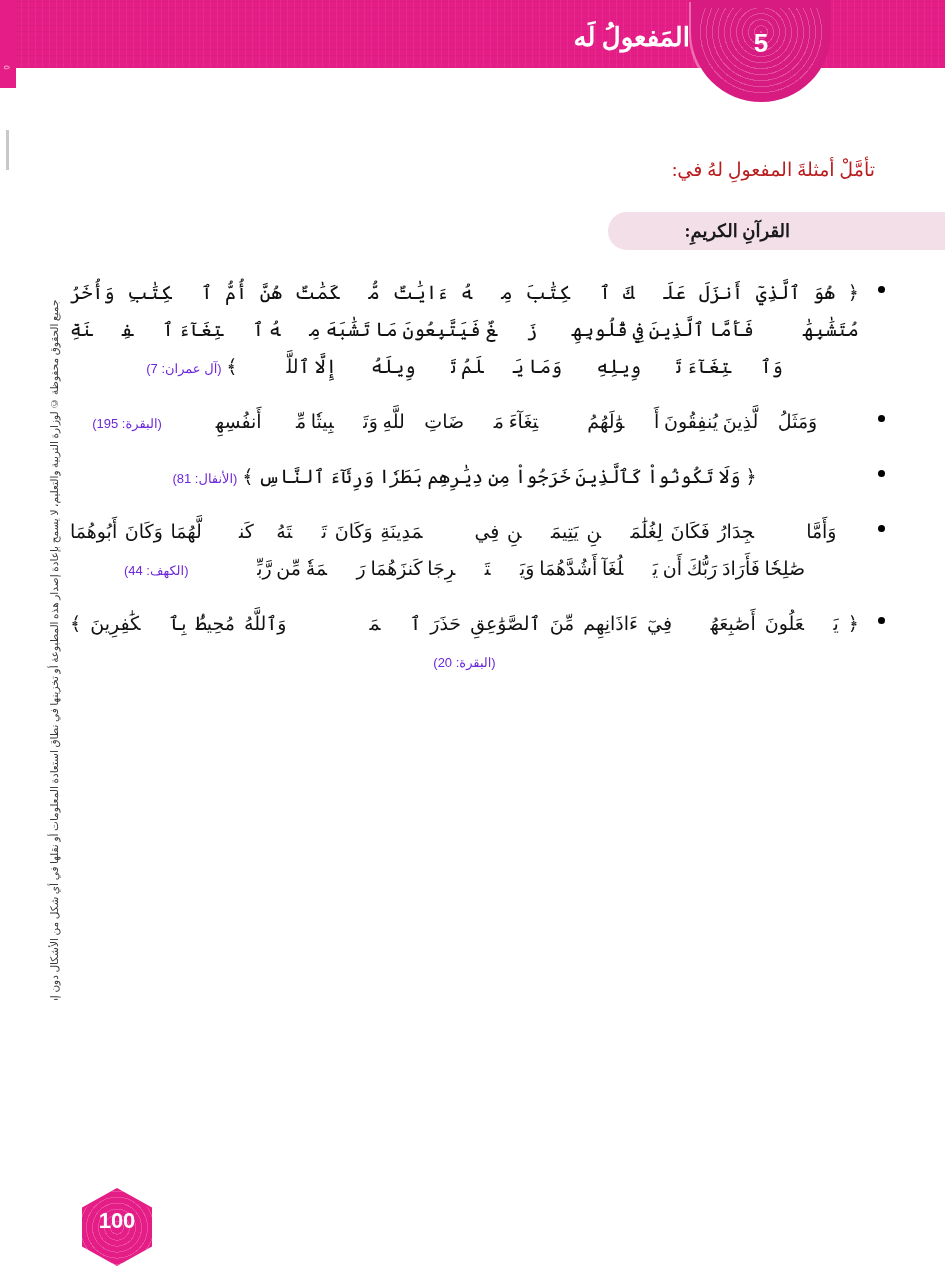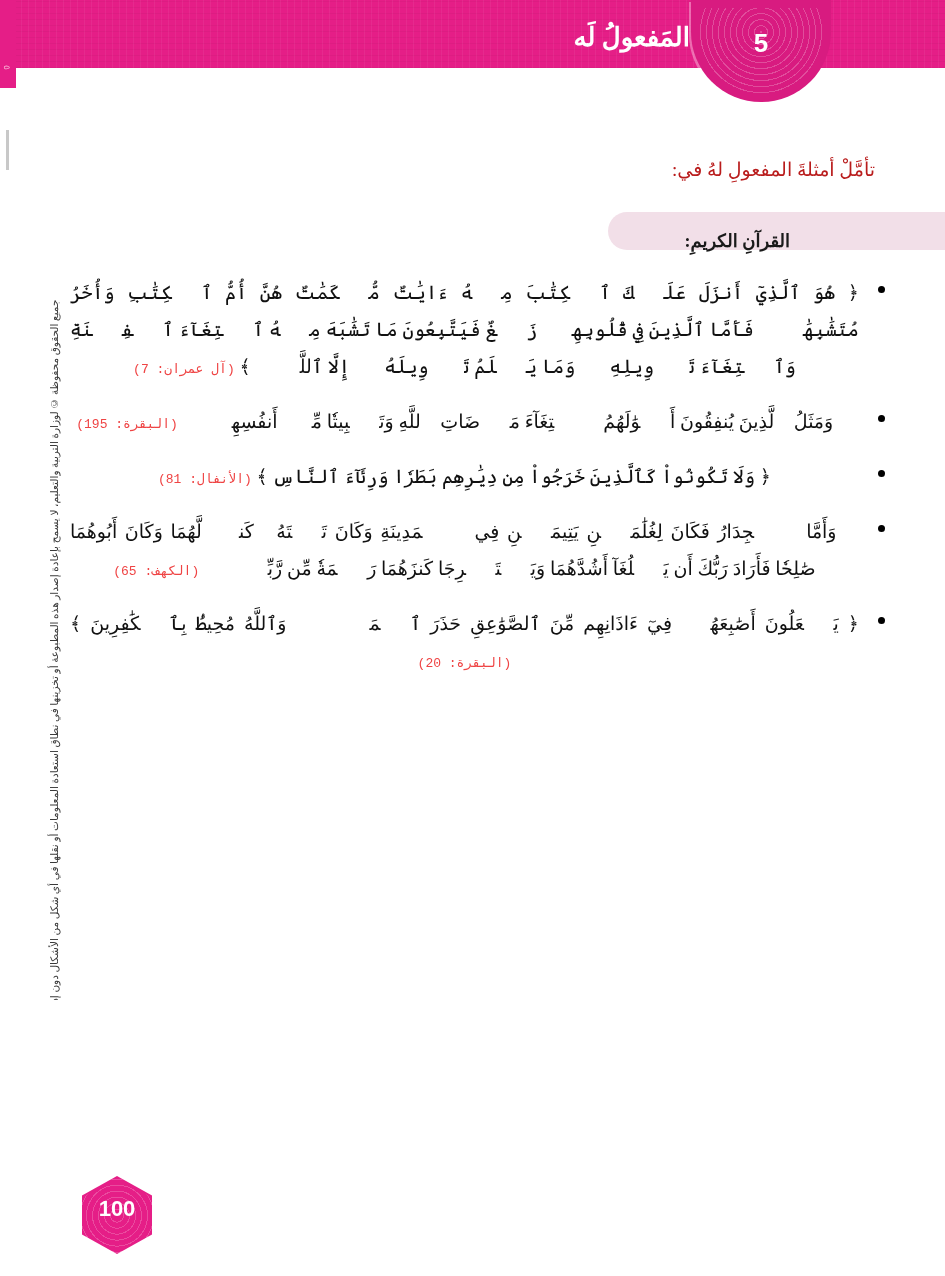"القرآنِ الكريمِ:" .section-chip .chip-label { top: 18px -> 8px }
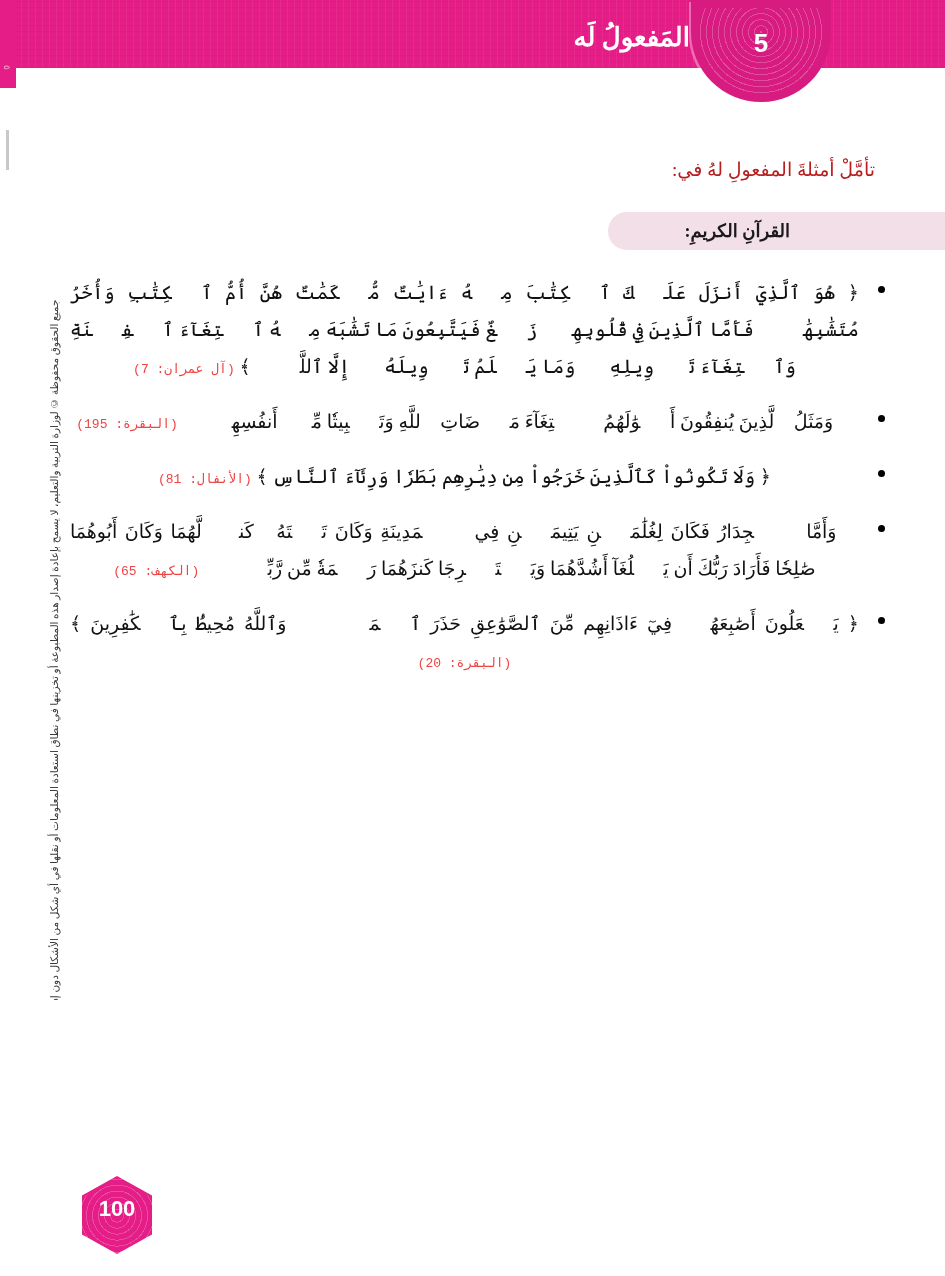"(آل عمران: 7)" .verse-ref { color: #ef4444 -> #6d28d9; font-family: Liberation Mono, monospace -> Liberation Sans, sans-serif }
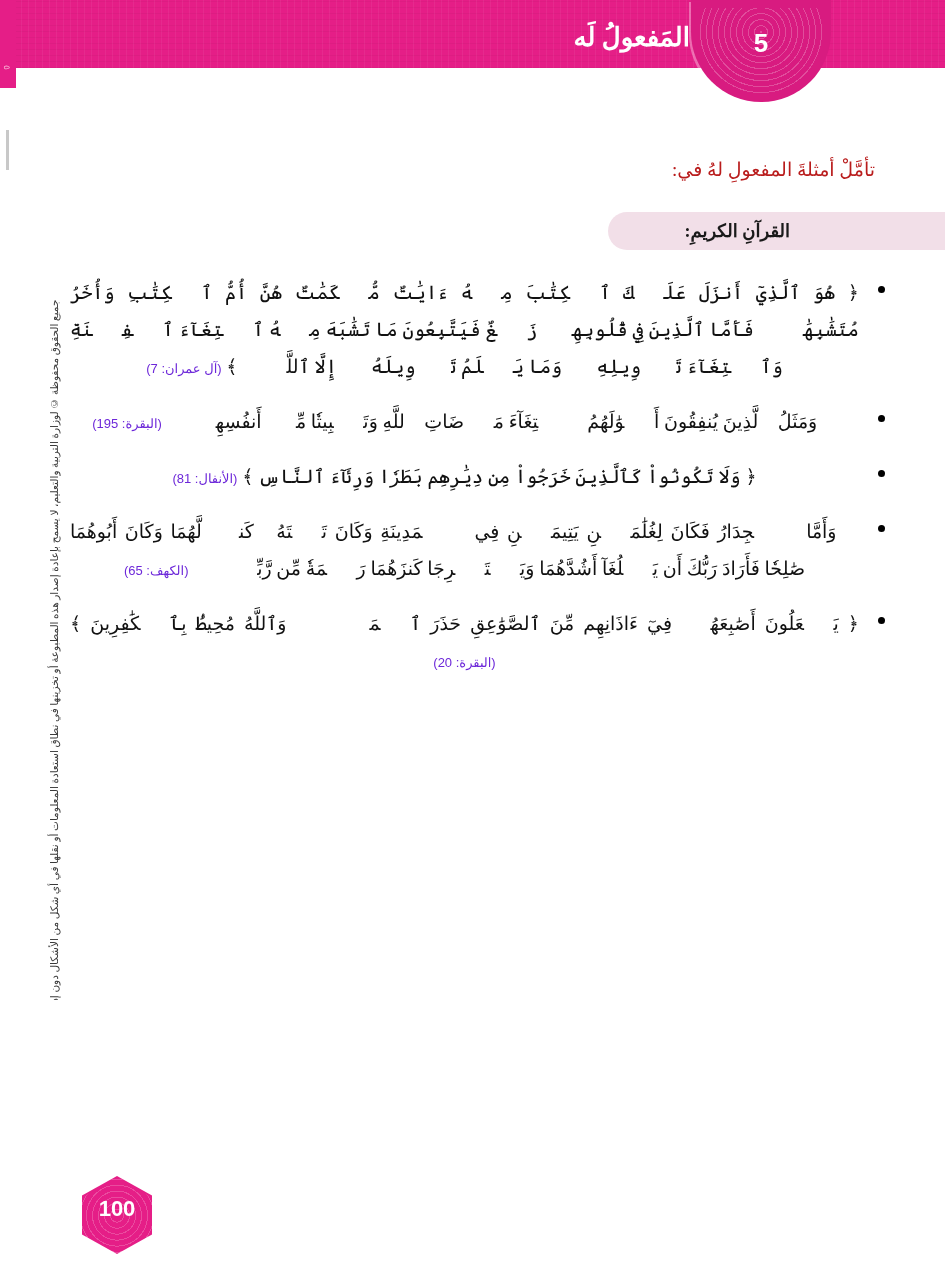"(الكهف: 65)" span.verse-ref { text: 65 -> 44 }
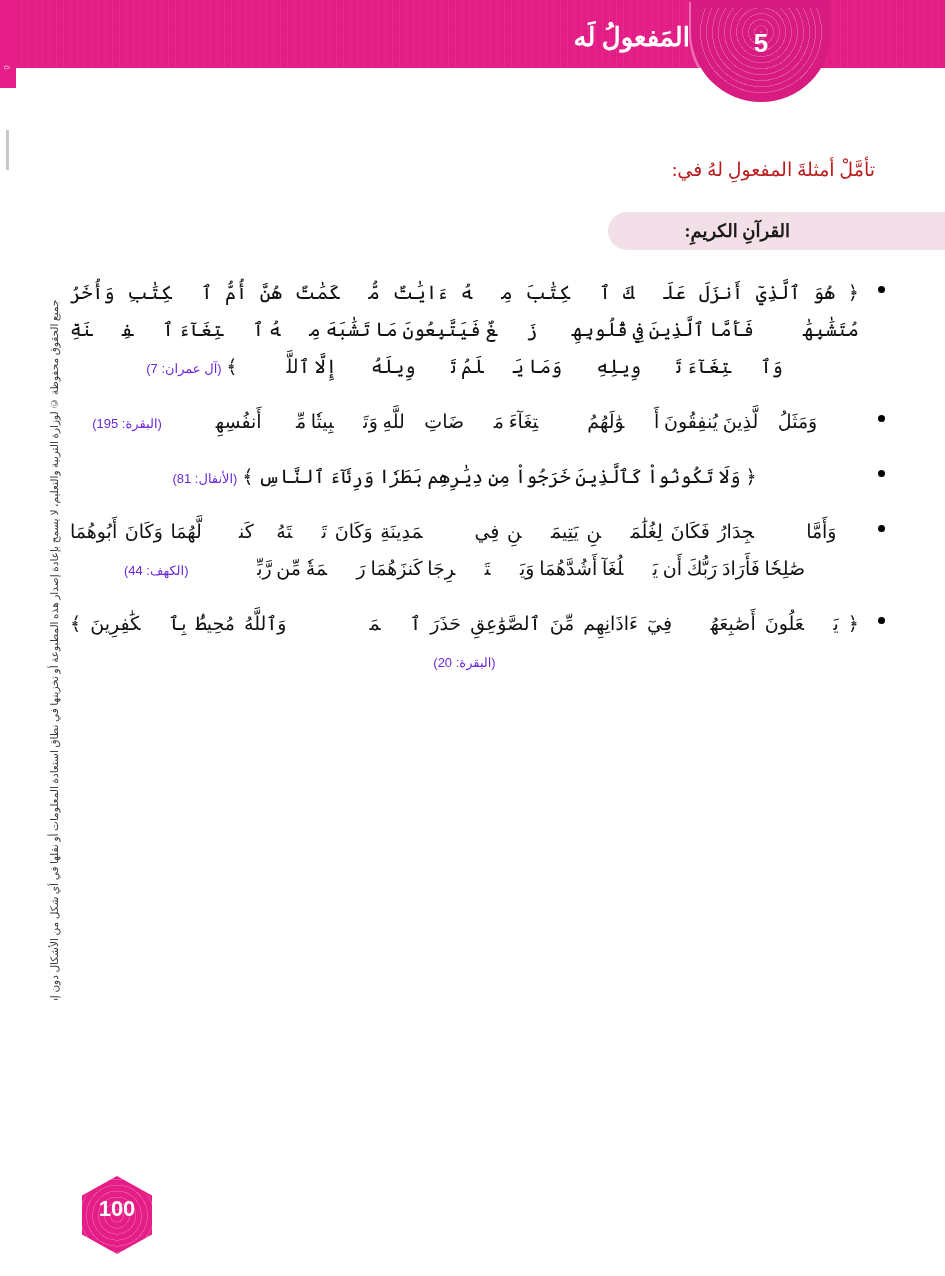"100" .page-number { bottom: 12px -> 0 }
